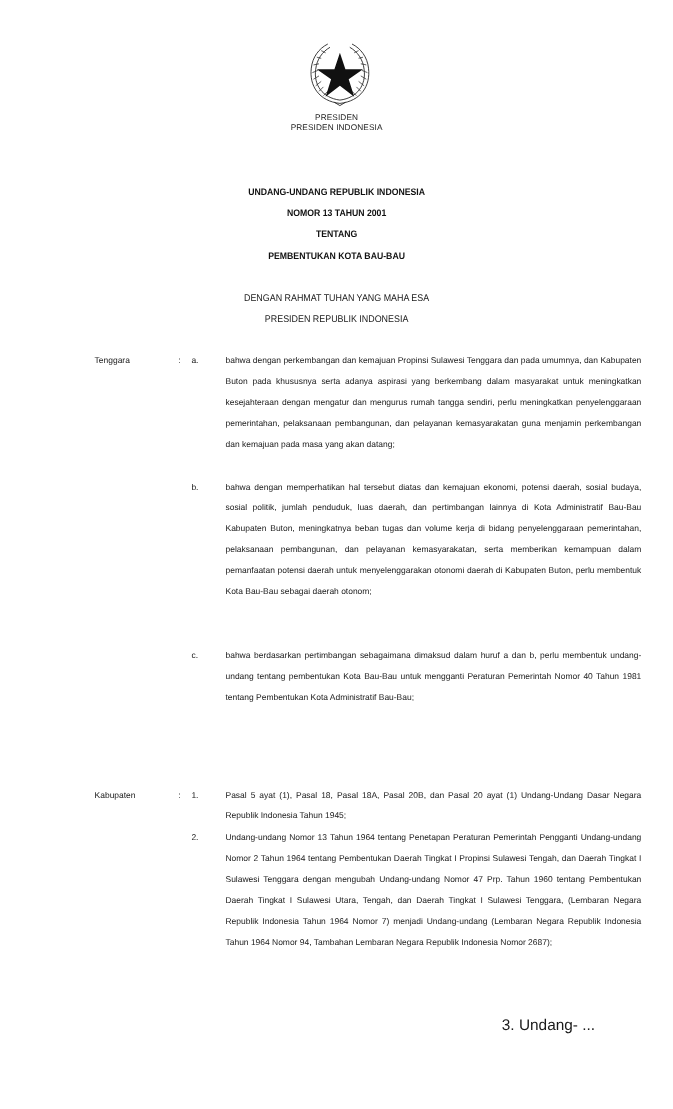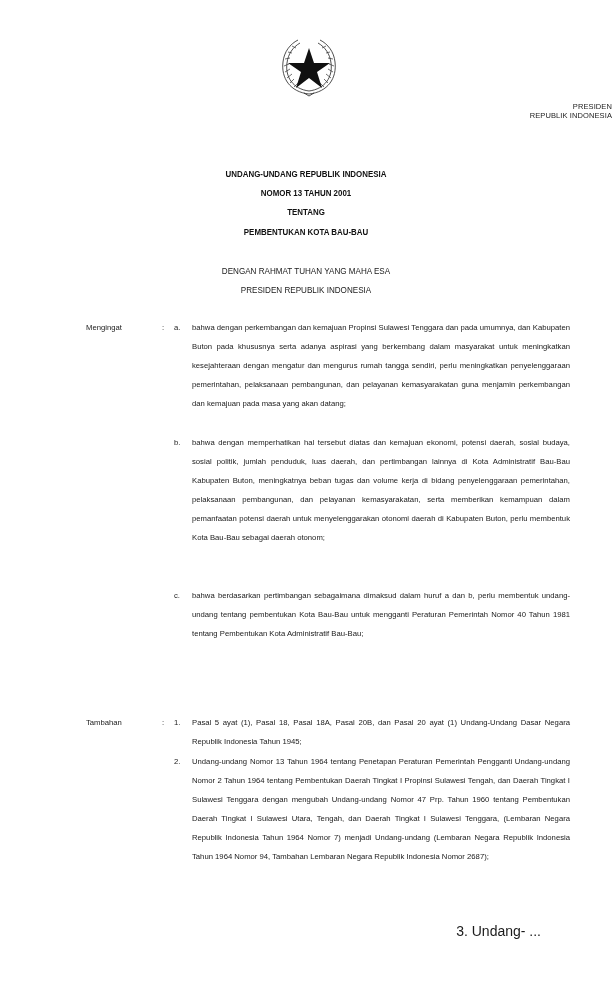"PRESIDEN" .emblem-label { text-align: right -> center }
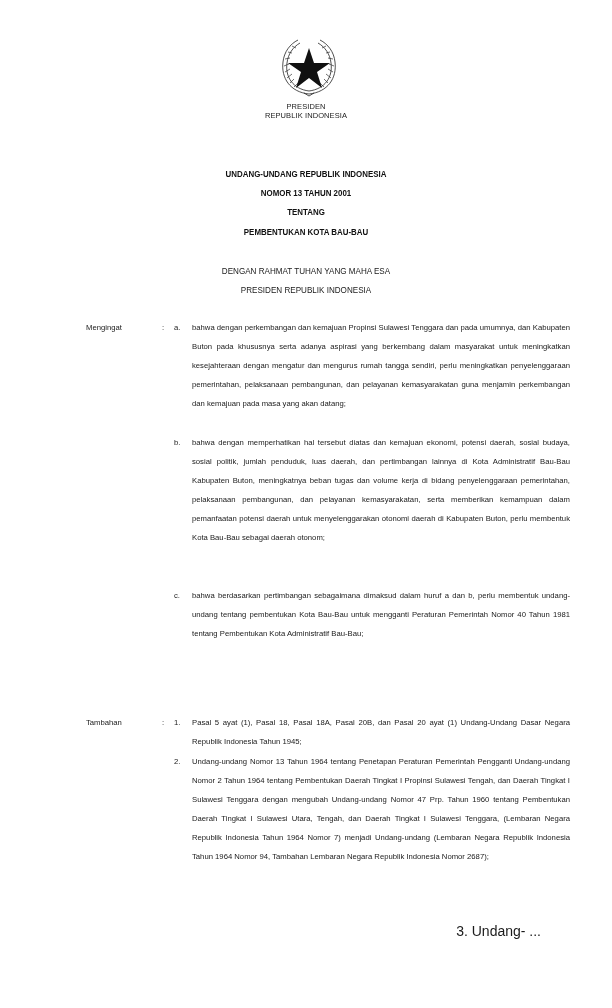"REPUBLIK INDONESIA" div.emblem-label { text: REPUBLIK -> PRESIDEN }
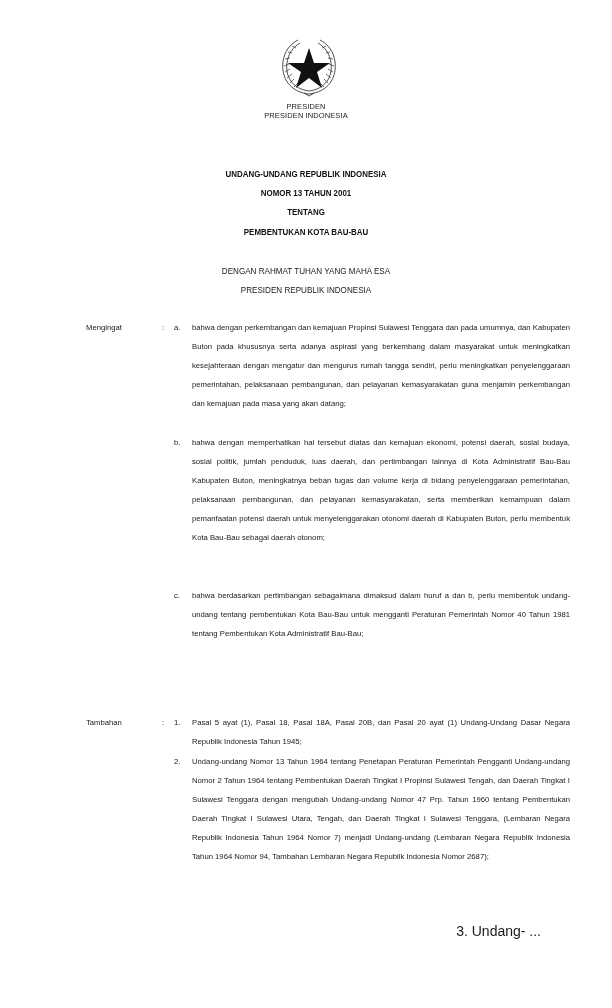"Mengingat" span.label { text: Mengingat -> Tenggara }
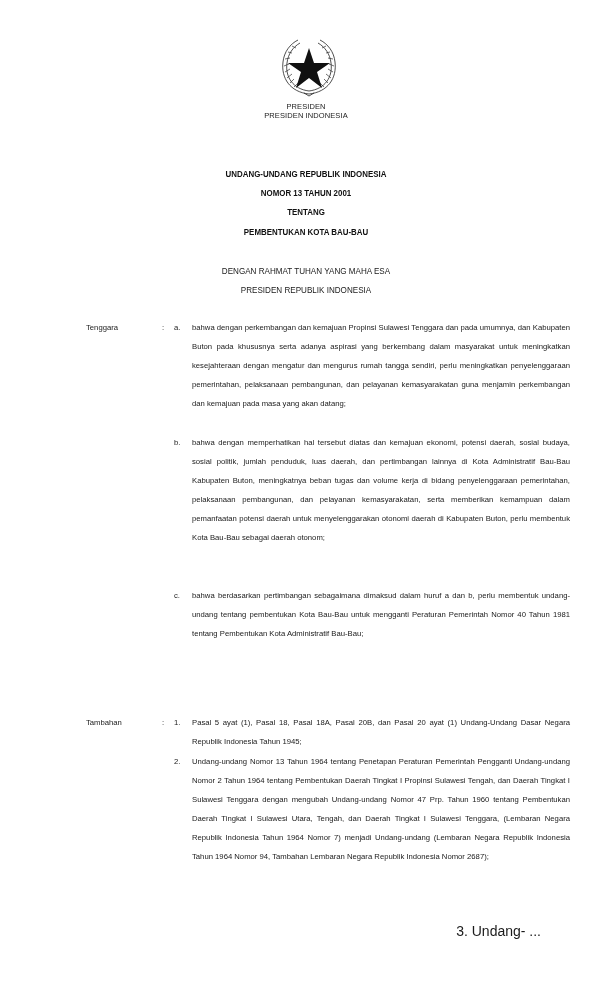"bahwa dengan perkembangan dan kemajuan" .item-text { left: 18px -> 31px }
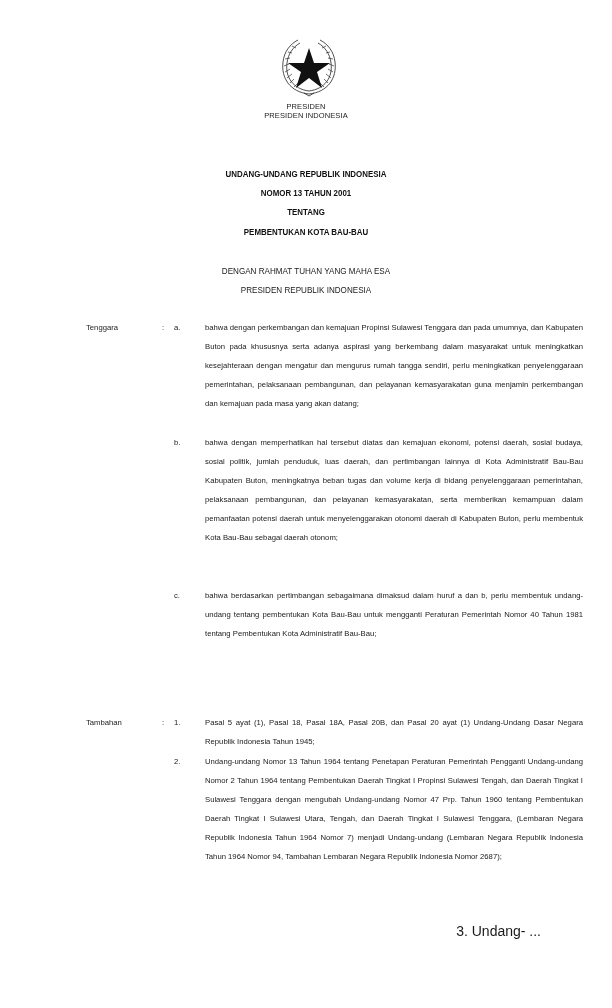"Tambahan" span.label { text: Tambahan -> Kabupaten }
